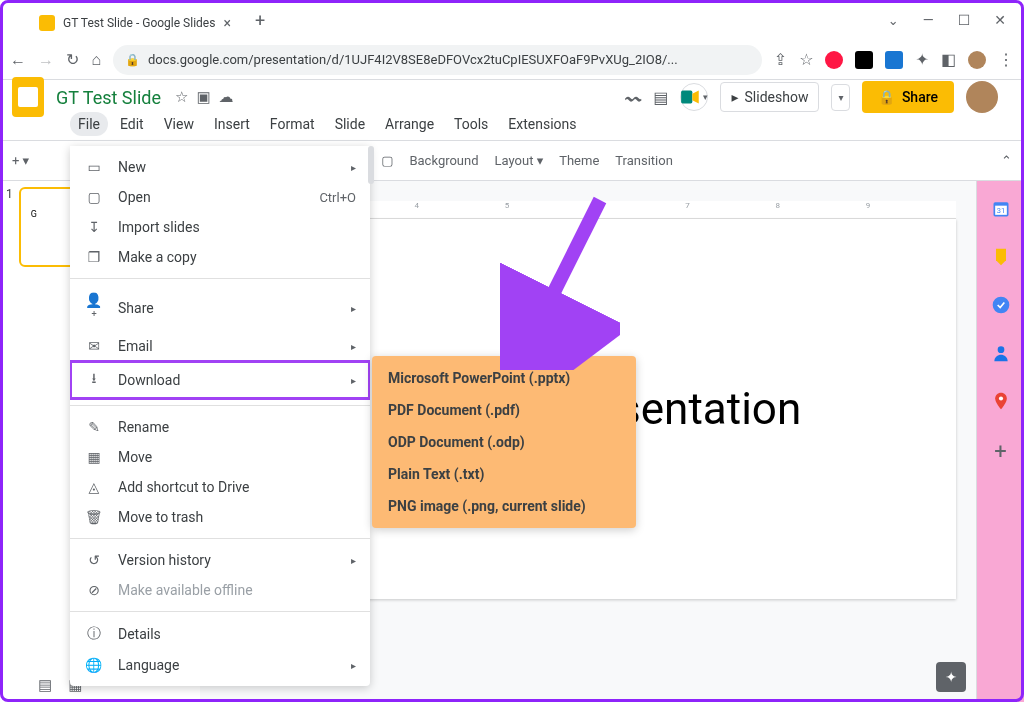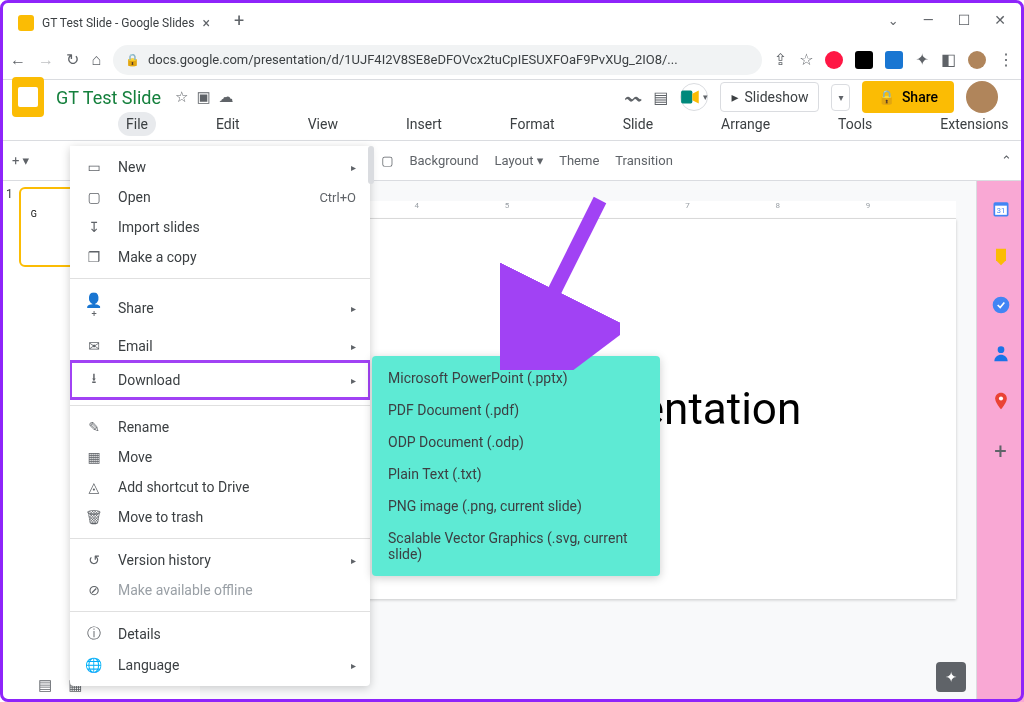"GT Test Slide - Google" .titlebar { margin-left: none -> 21px }
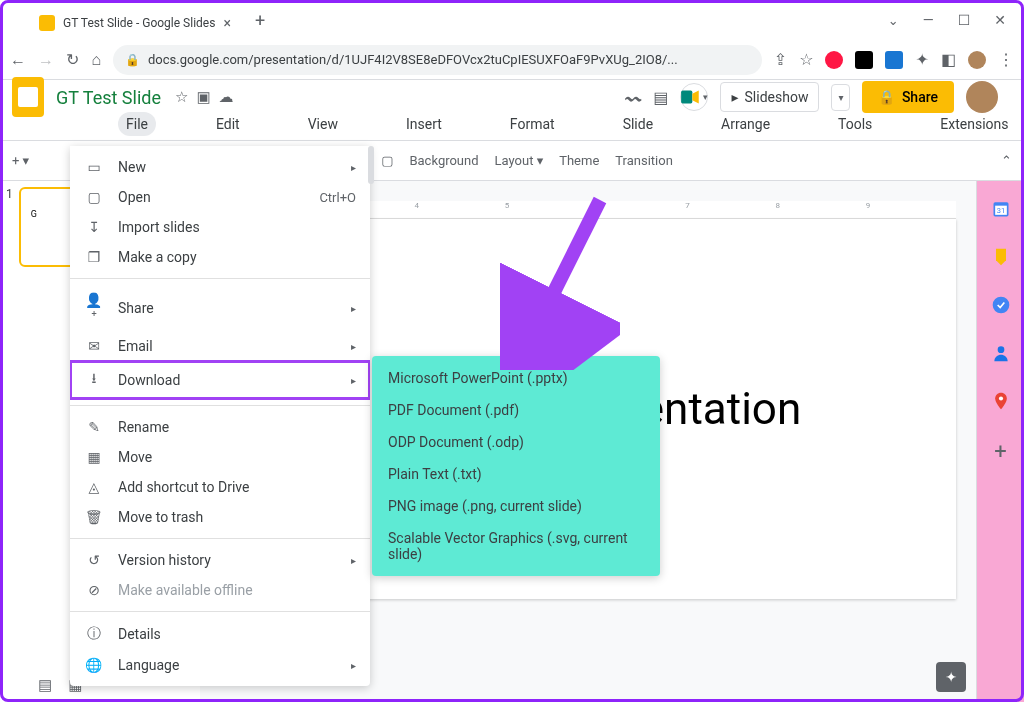"File" .menu-item { margin-left: 48px -> none }
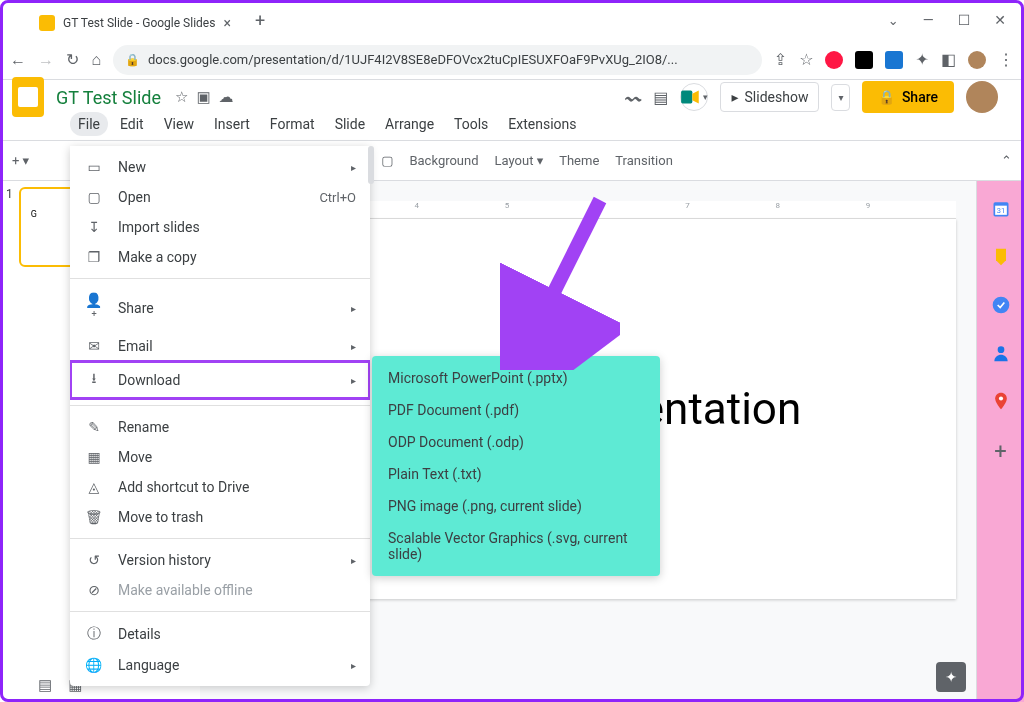"Microsoft PowerPoint (.pptx)" .submenu { background: #5eead4 -> #fdba74; font-weight: none -> bold; width: 288px -> 264px }
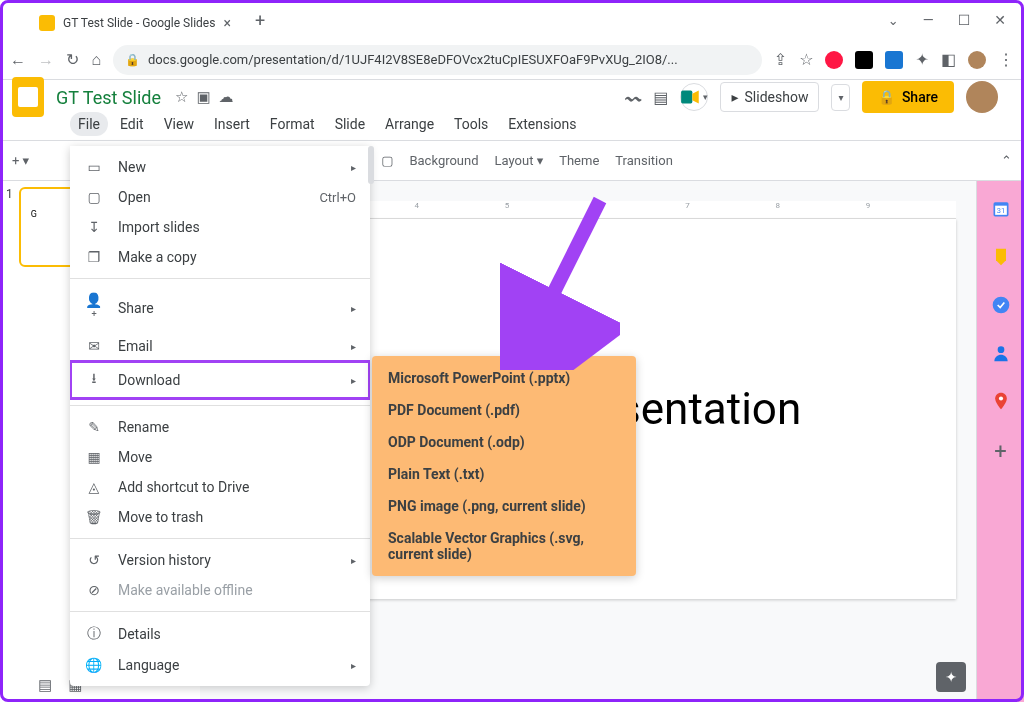"Scalable Vector Graphics (.svg, current" div.sub-item { html: <div>Scalable Vector Graphics (.svg, current slide)</div> -> none }
